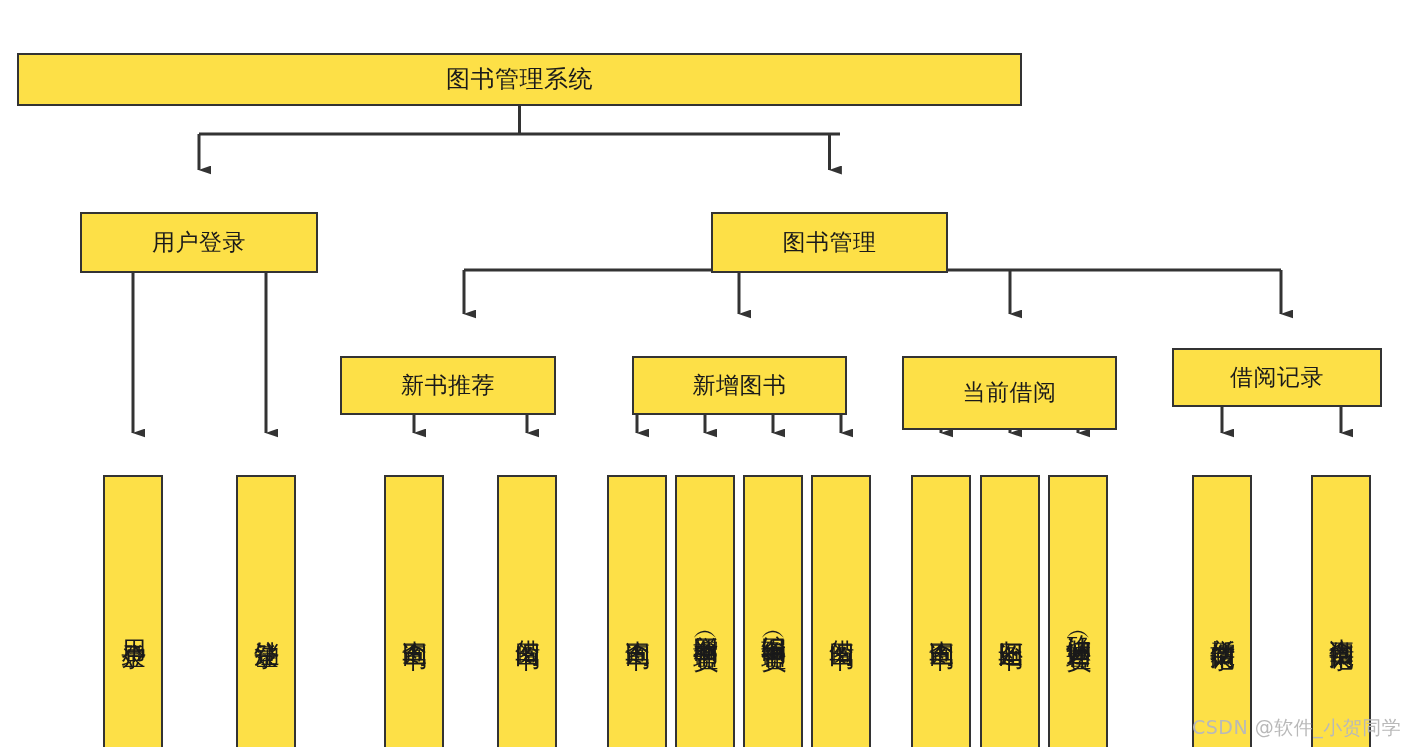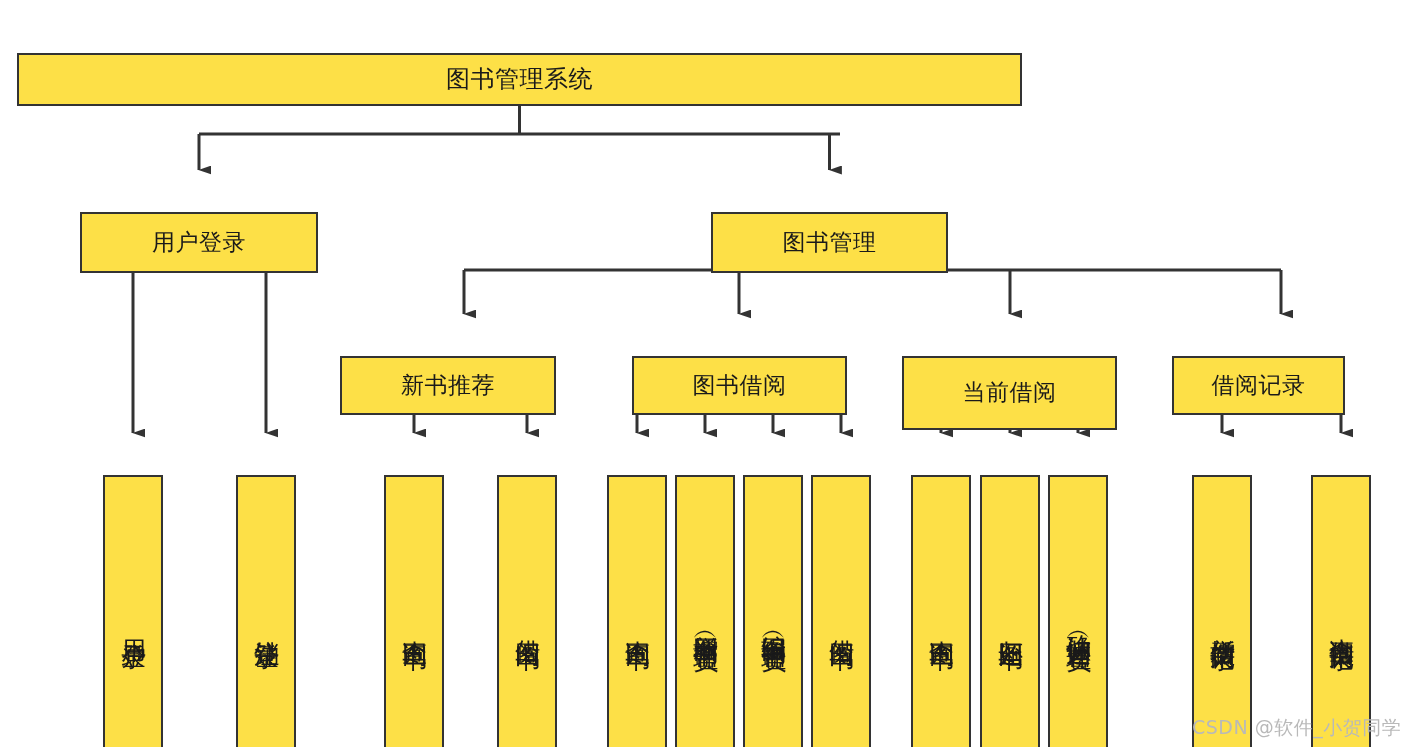"图书借阅" span.node-label { text: 图书借阅 -> 新增图书 }
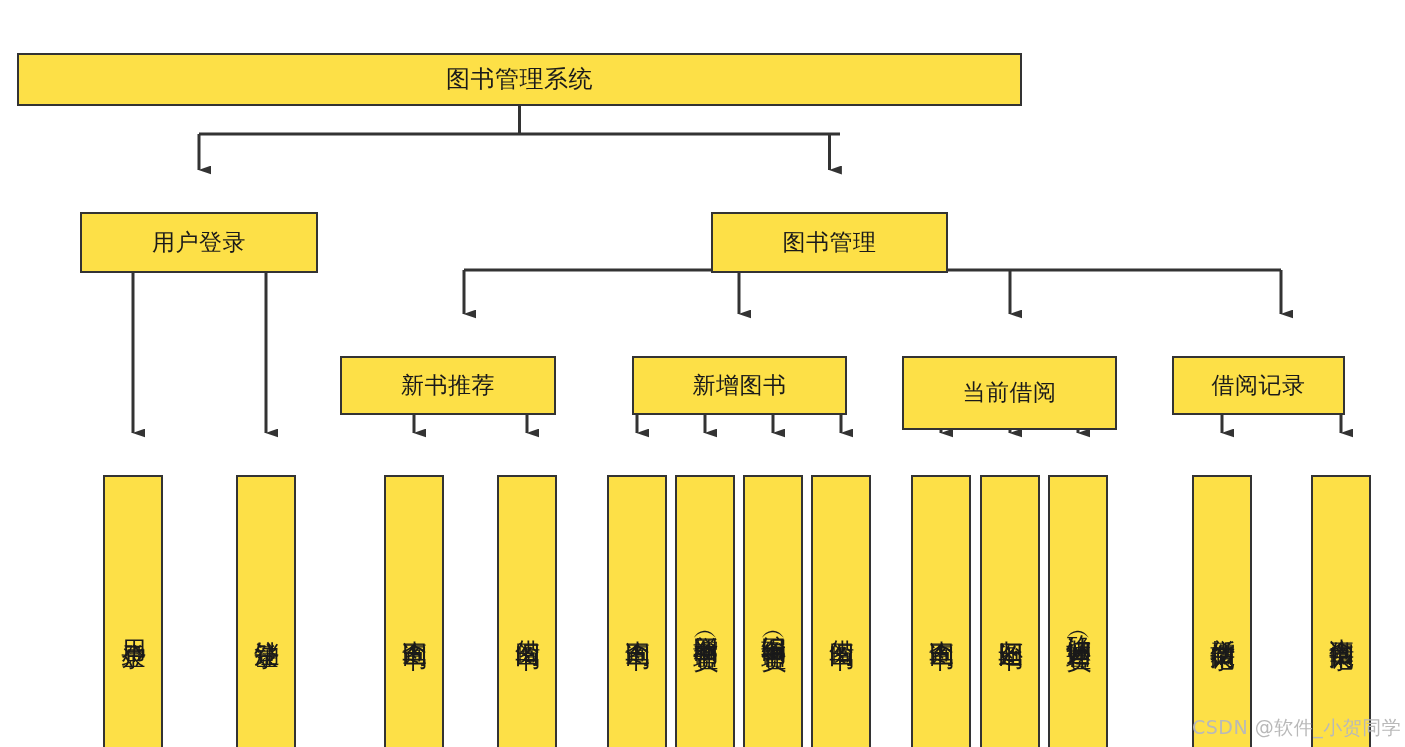"借阅记录" div.node { top: 316px -> 308px; width: 173px -> 210px }
